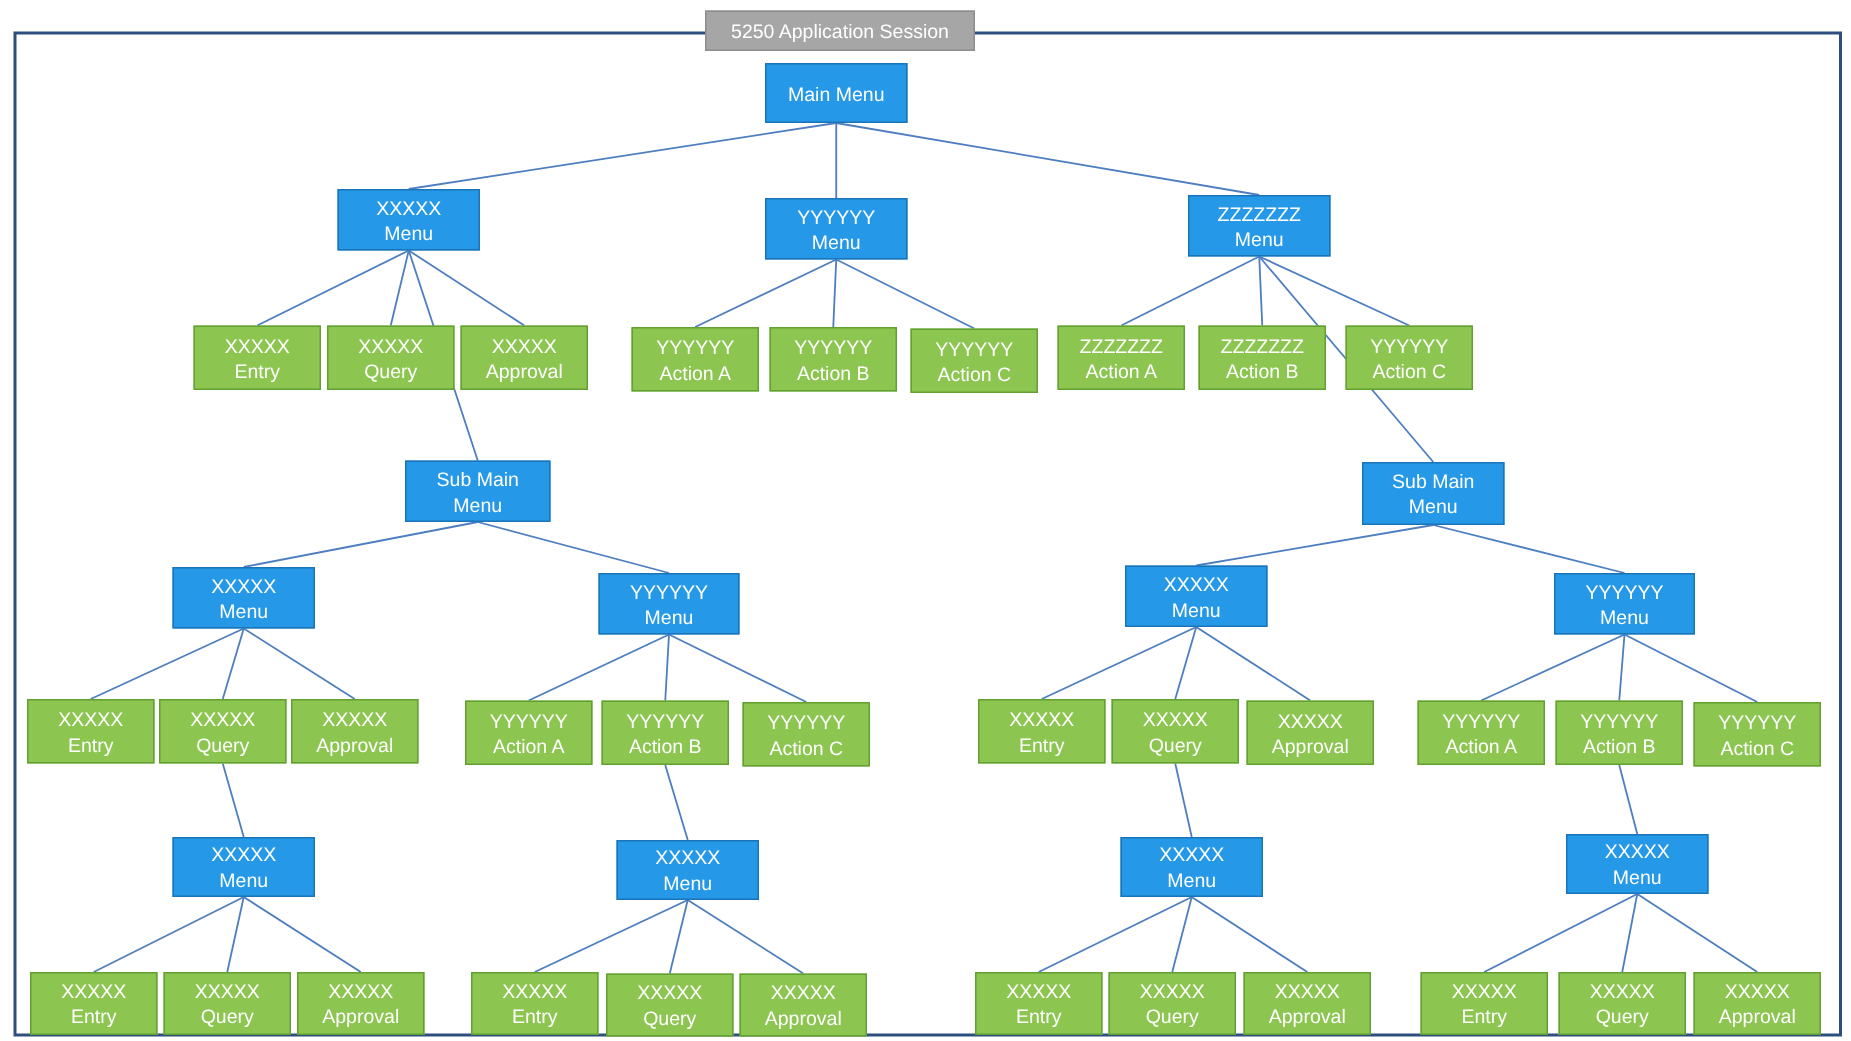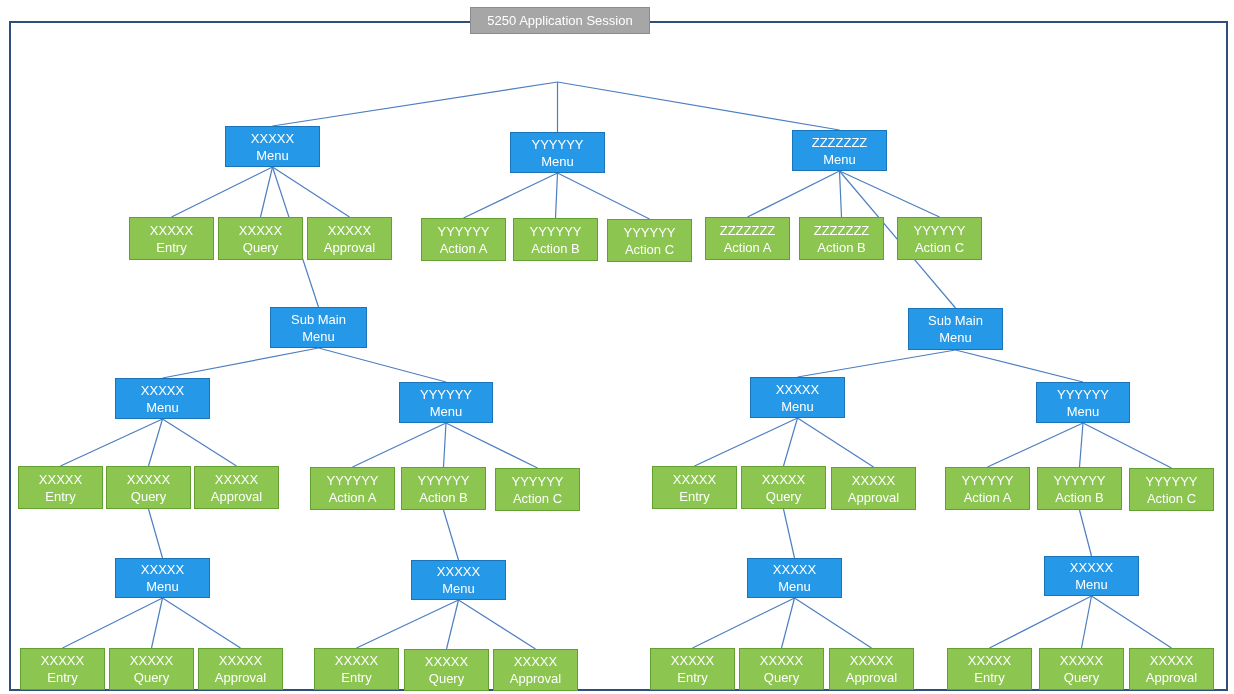"Main Menu" div.node { html: none -> <div> <span>Main Menu</span> </div> }
